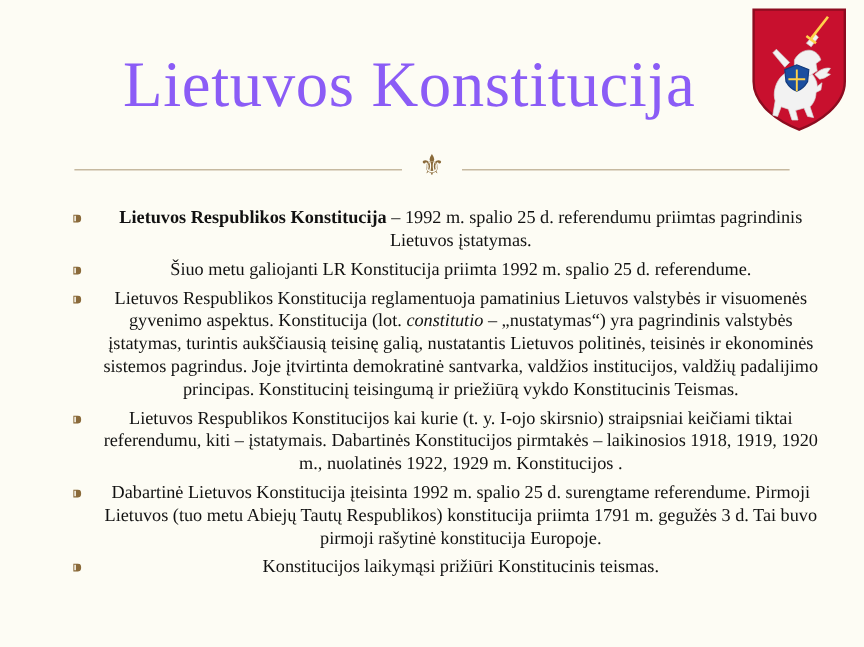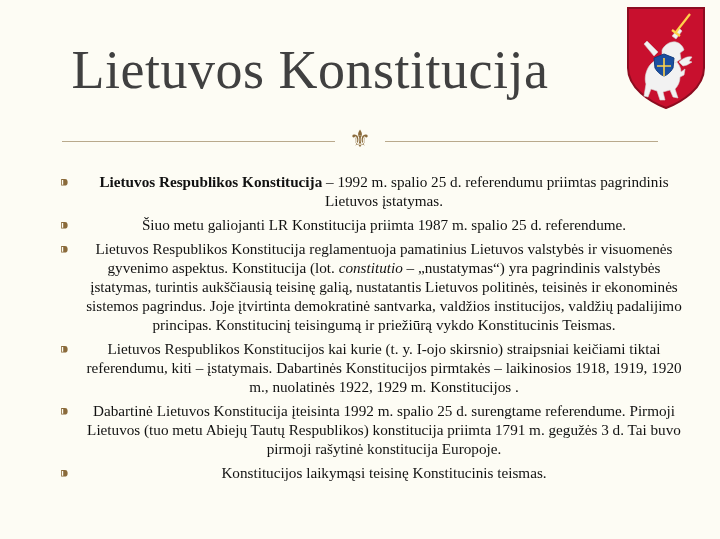"Lietuvos Konstitucija" .title { color: #404040 -> #8b5cf6; padding-left: none -> 31px }
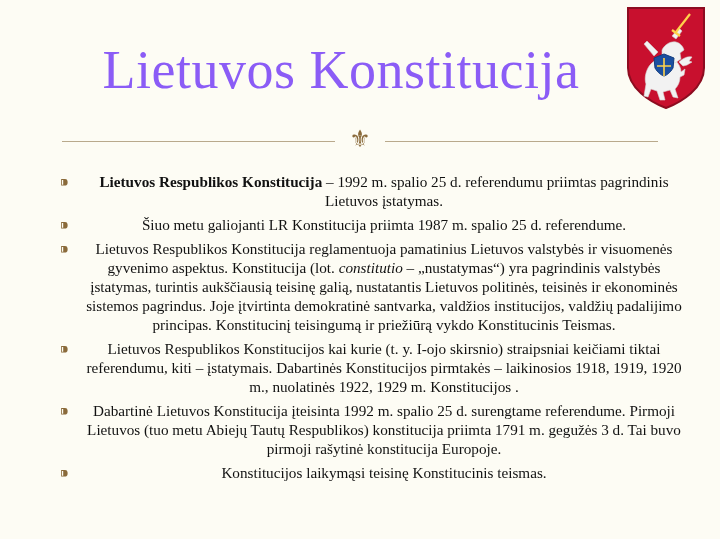"Šiuo metu galiojanti LR Konstitucija" span { text: 1987 -> 1992 }
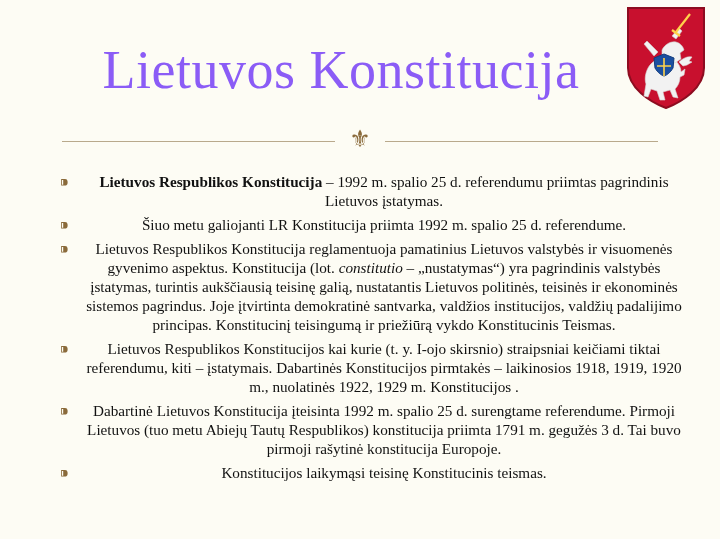"Konstitucijos laikymąsi teisinę" span { text: teisinę -> prižiūri }
